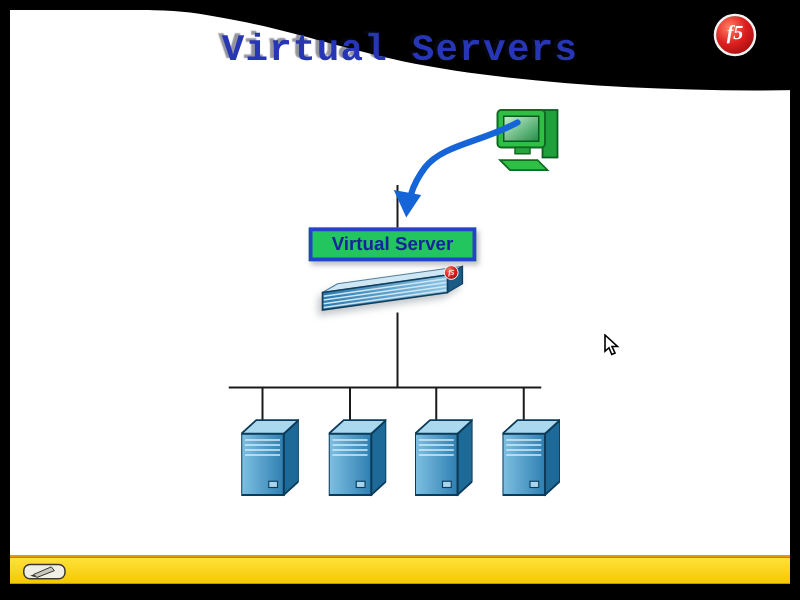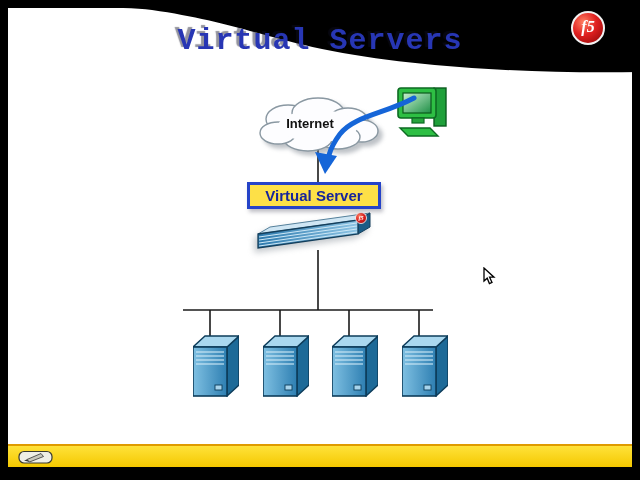"Internet" div.cloud-wrap { html: <div> <svg> <g> <ellipse></ellipse> <ellipse></ellipse> <ellipse></ellipse> <ellipse></ellipse> <ellipse></ellipse> <ellipse></ellipse> <ellipse></ellipse> </g> <ellipse></ellipse> </svg> <div>Internet</div> </div> -> none }
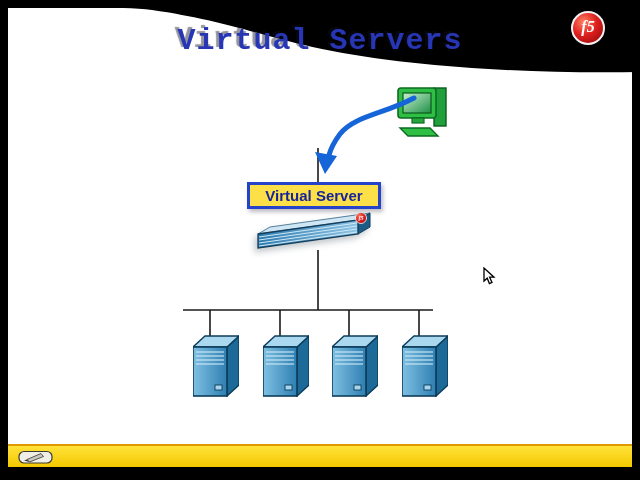"Virtual Server" .vsbox { background: #fde047 -> #22c55e }
